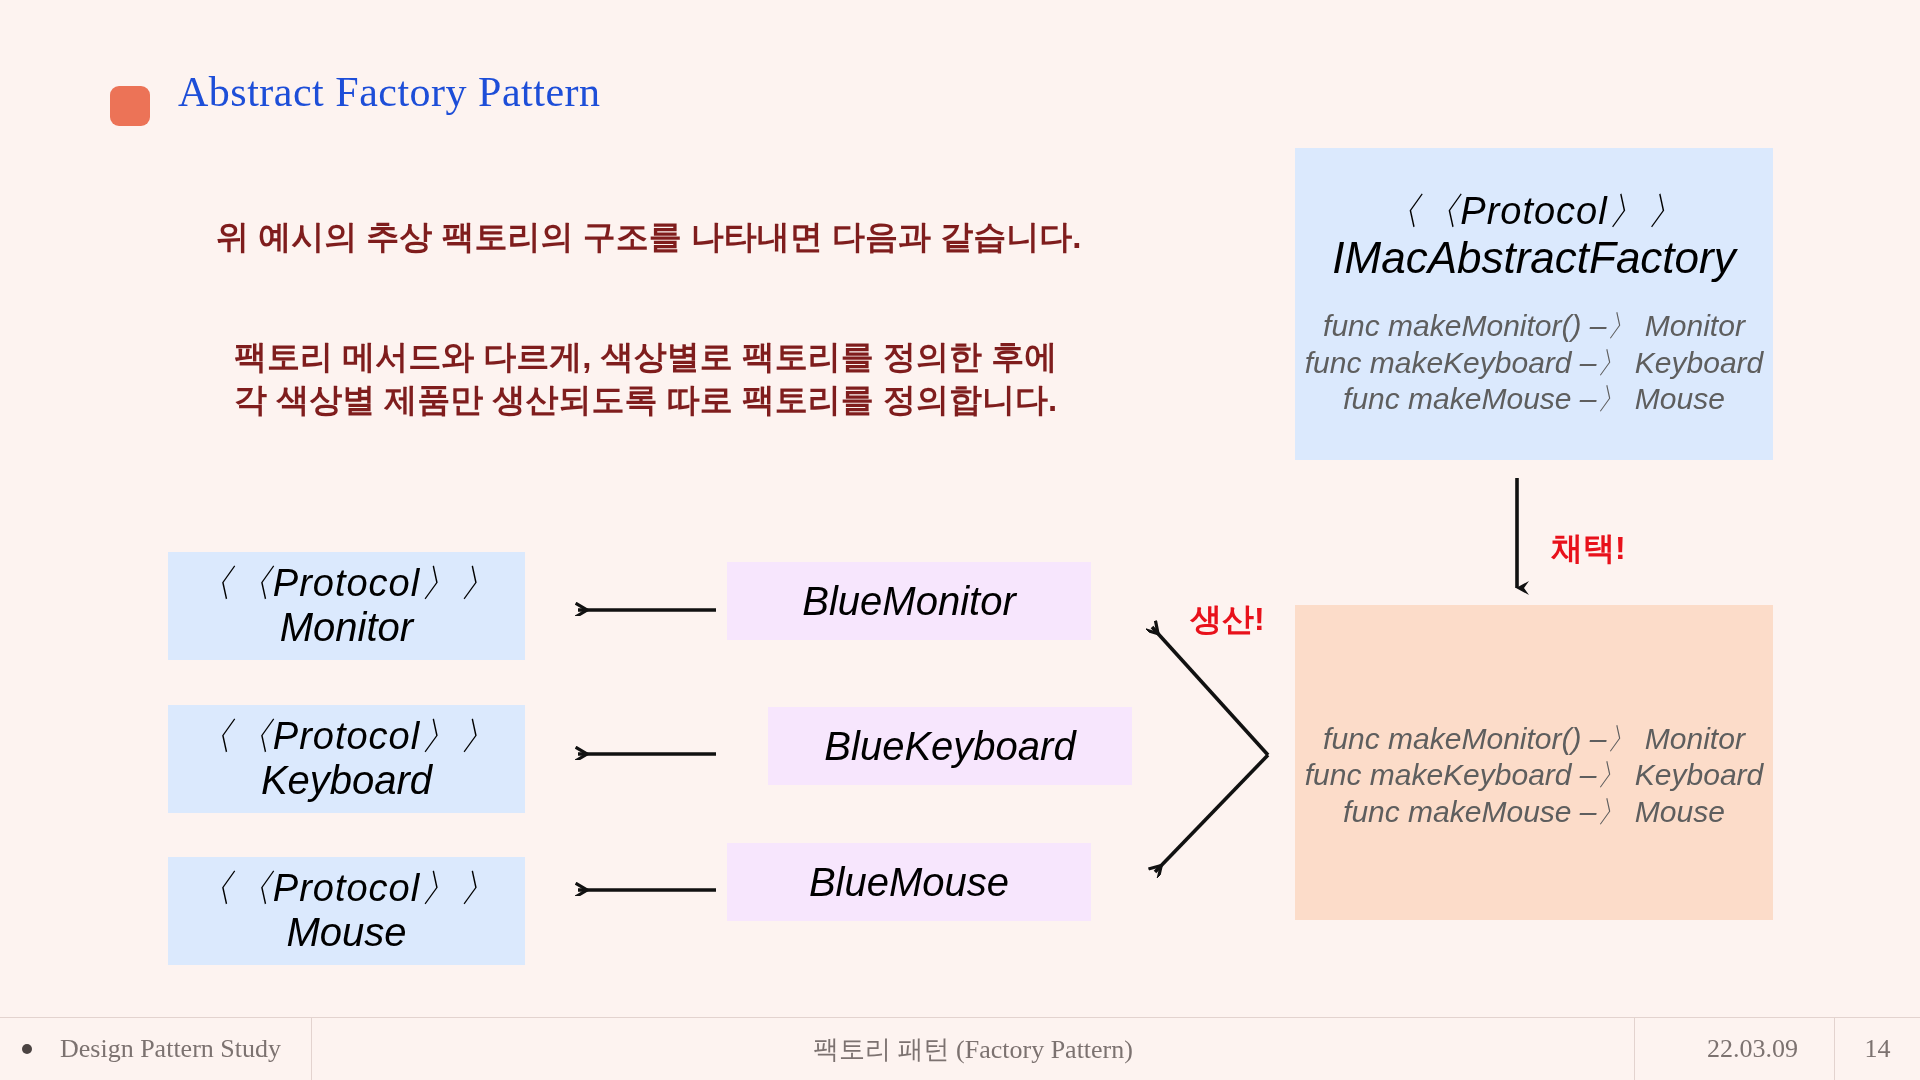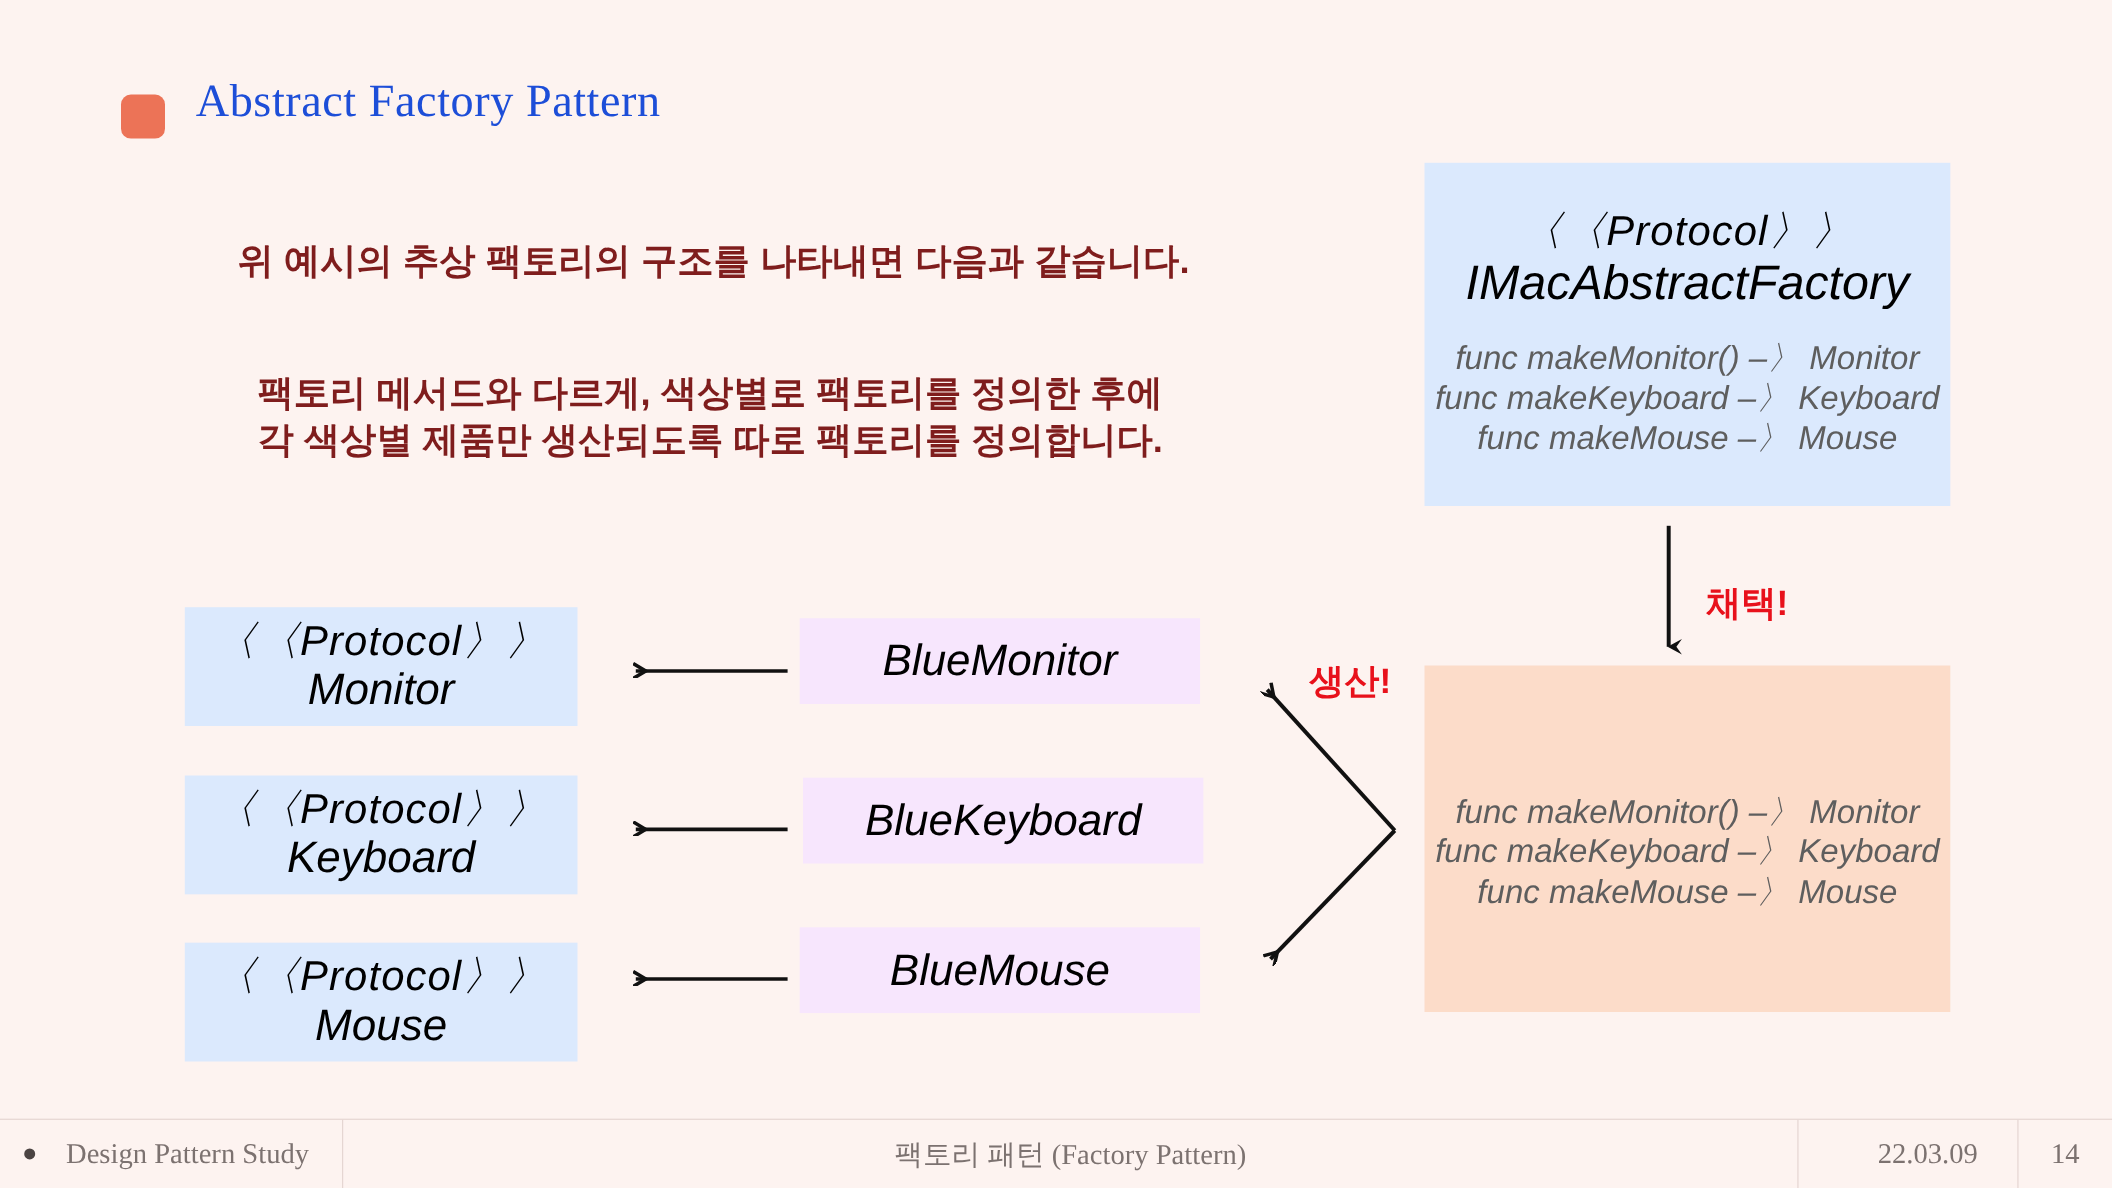"BlueKeyboard" #blue-keyboard-box { left: 730px -> 768px }
